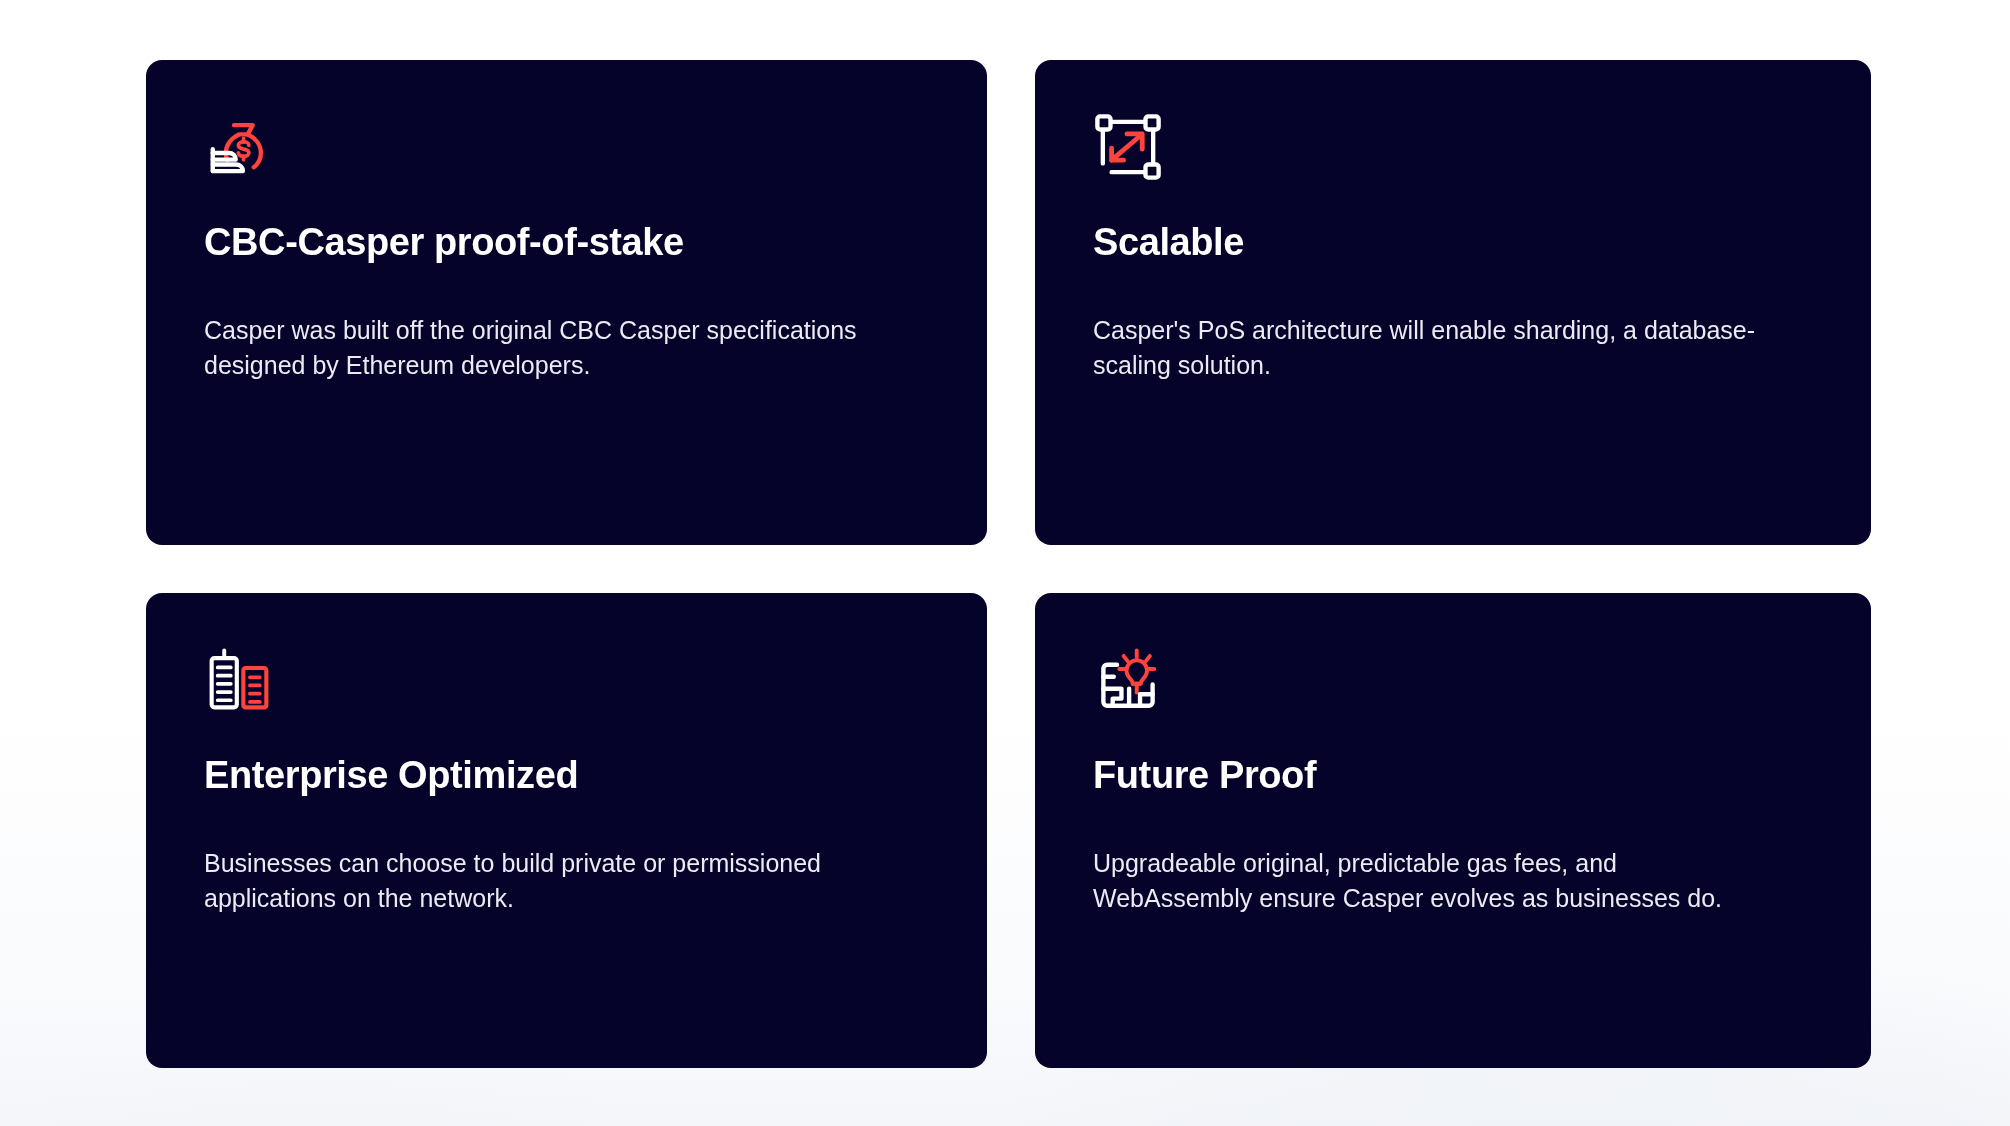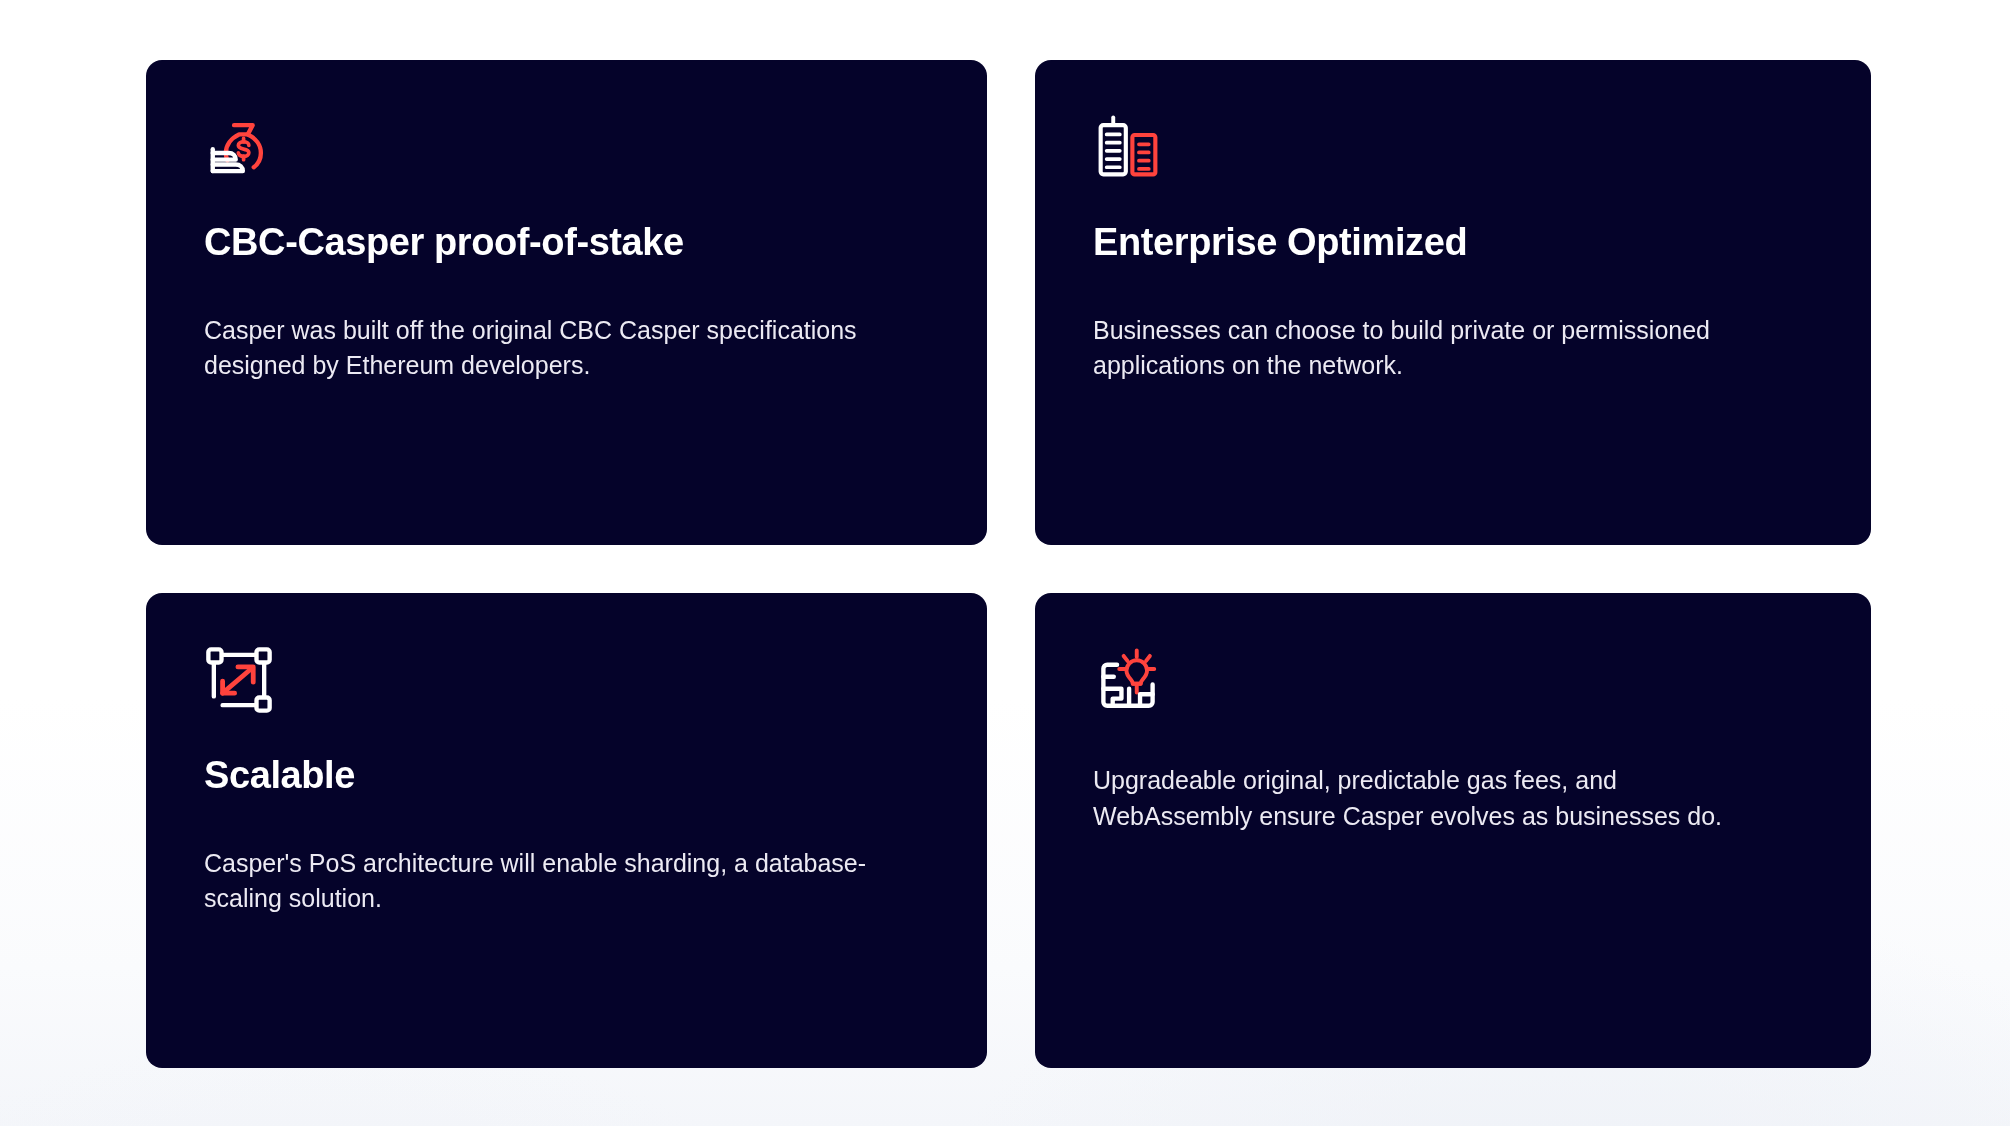"Enterprise Optimized" div.feature-card { order: before "Scalable" -> after "Scalable" }
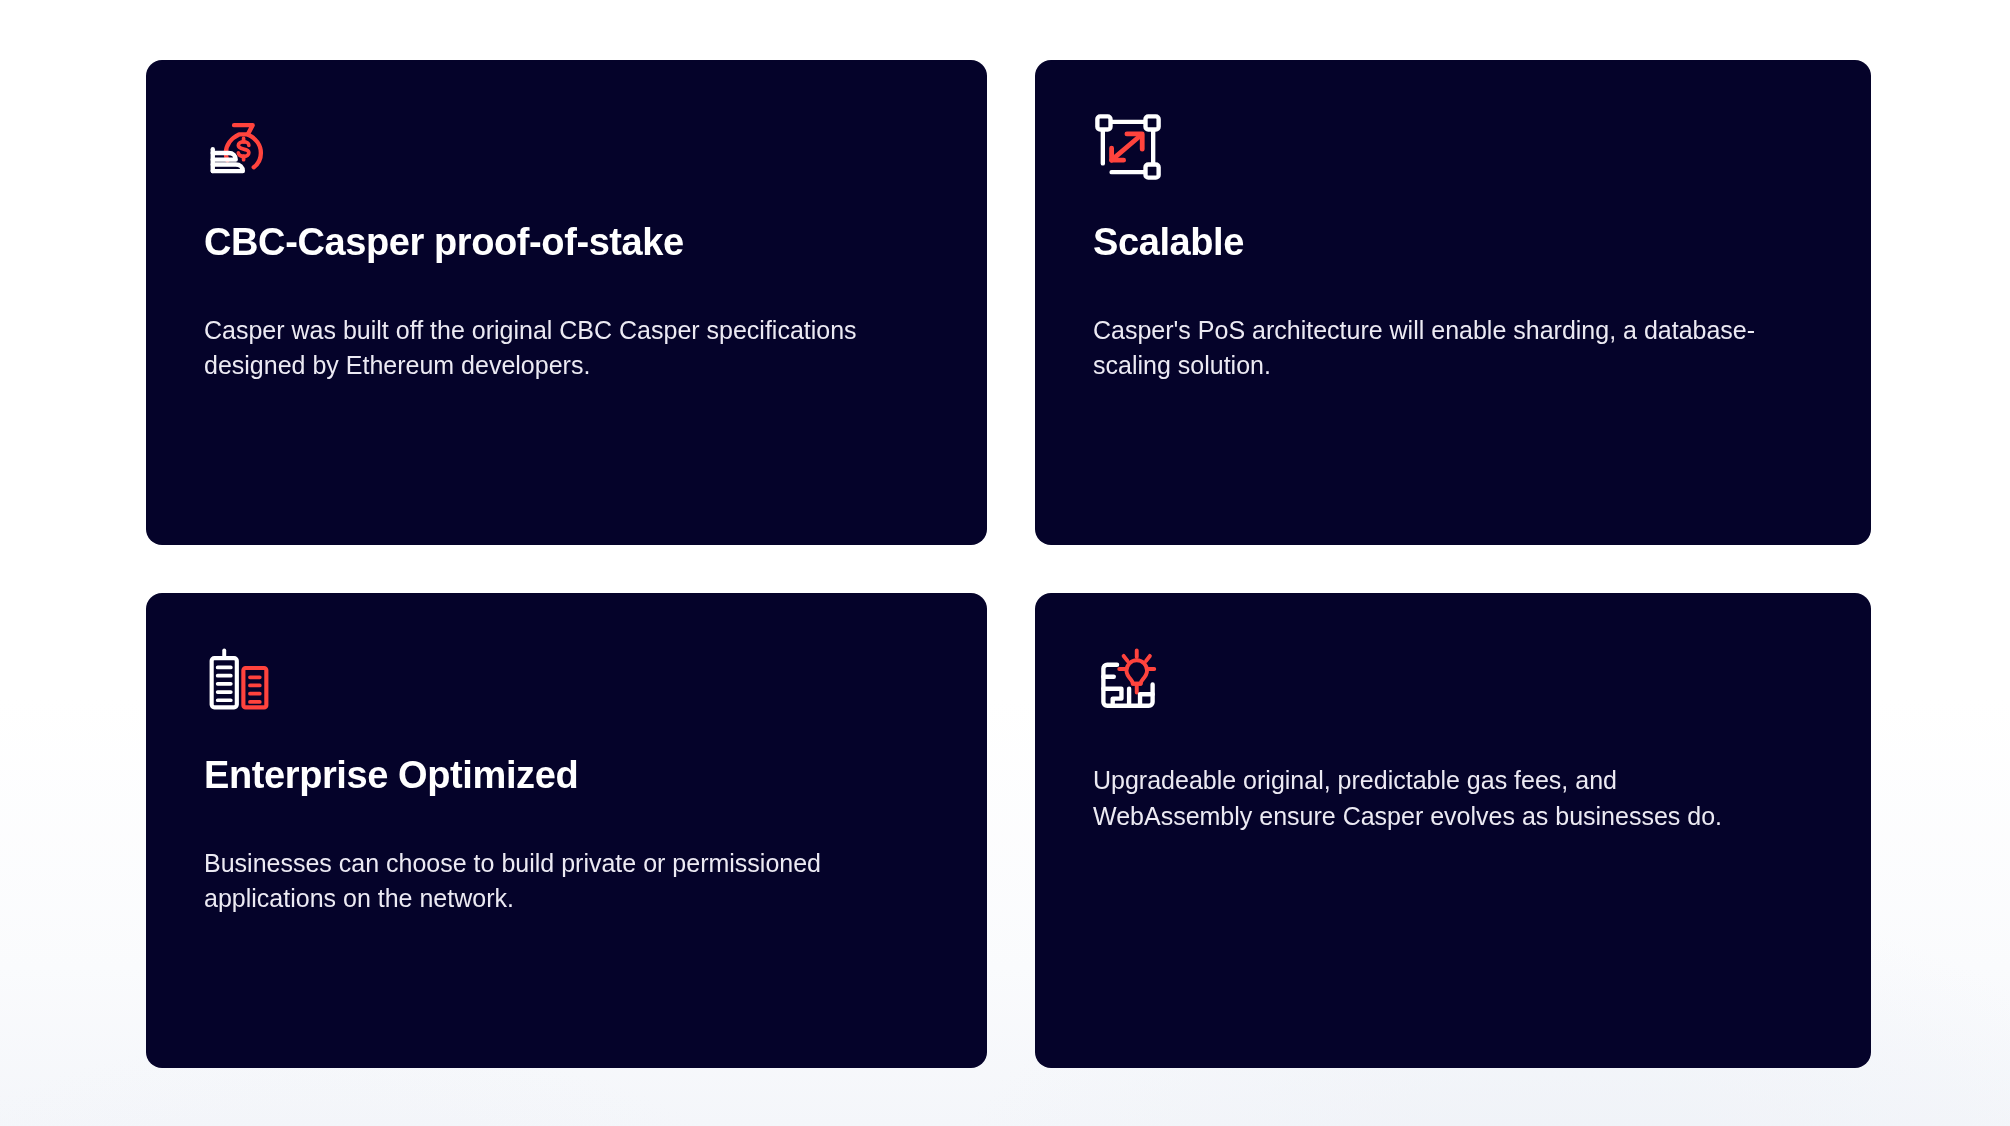"Future Proof" h3.card-title { html: none -> <h3>Future Proof</h3> }
